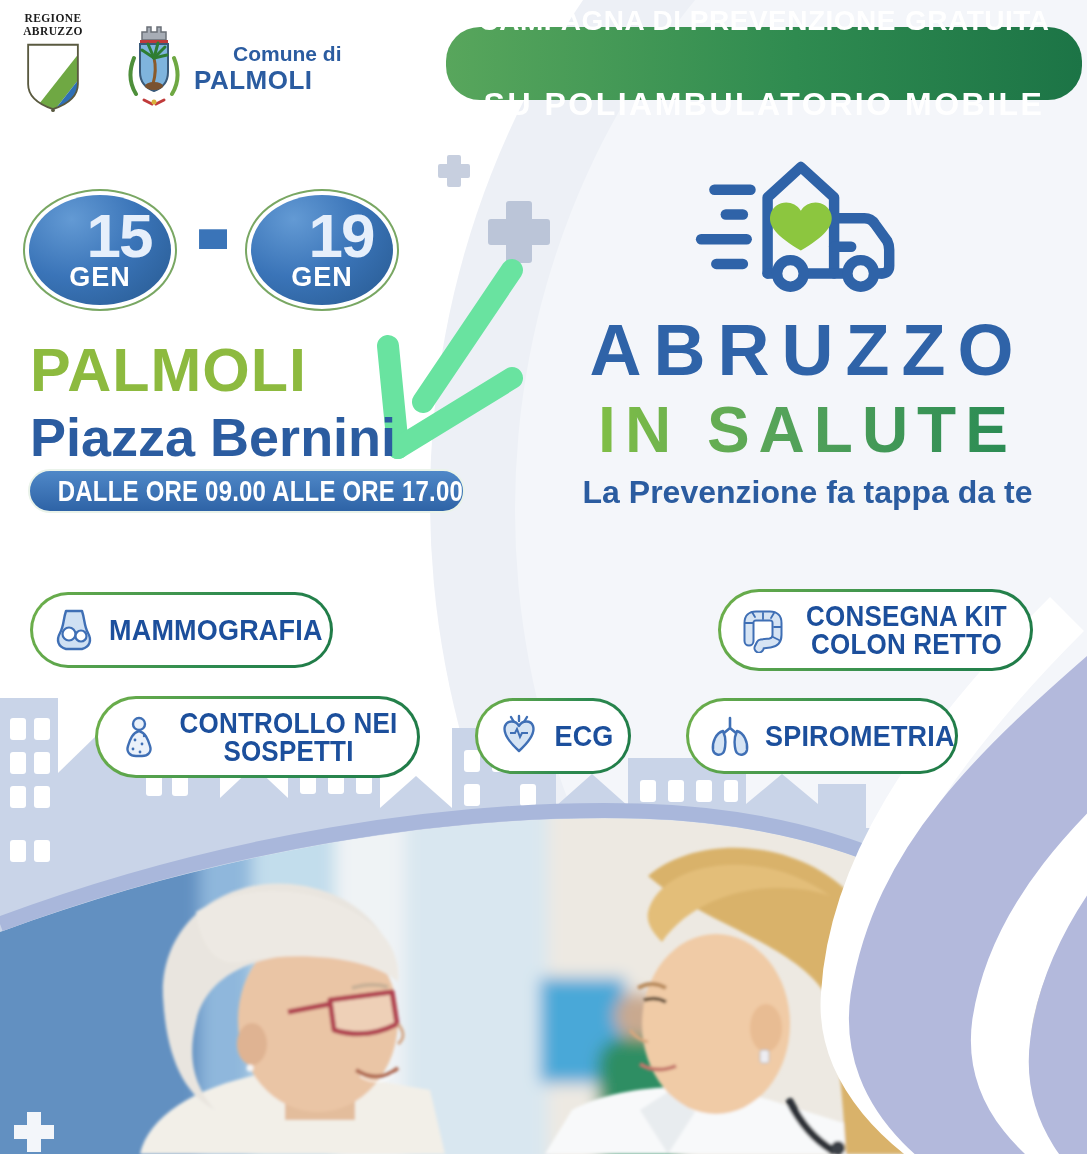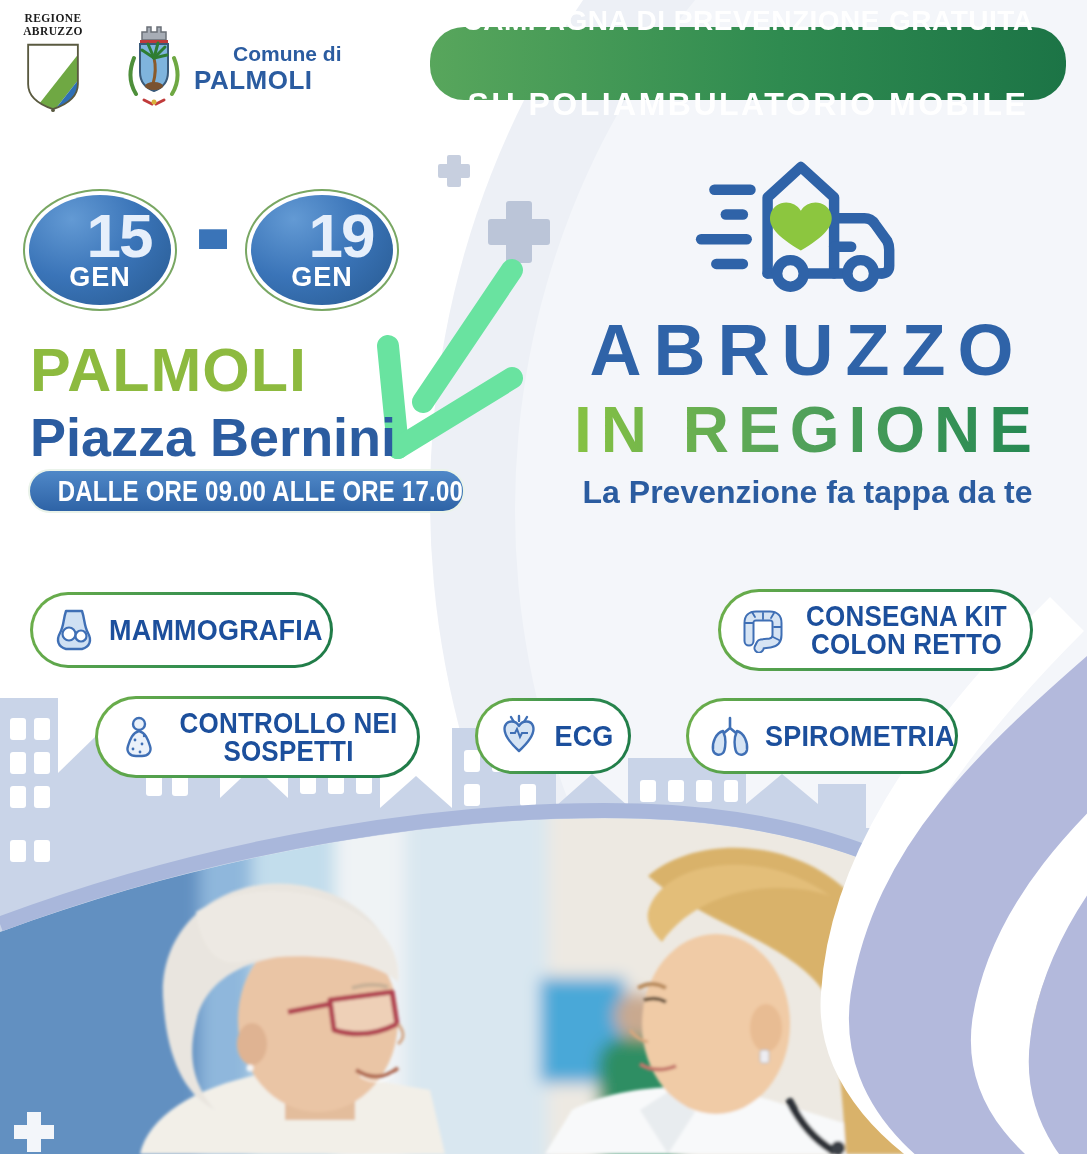"CAMPAGNA DI PREVENZIONE GRATUITA" .banner { left: 430px -> 446px }
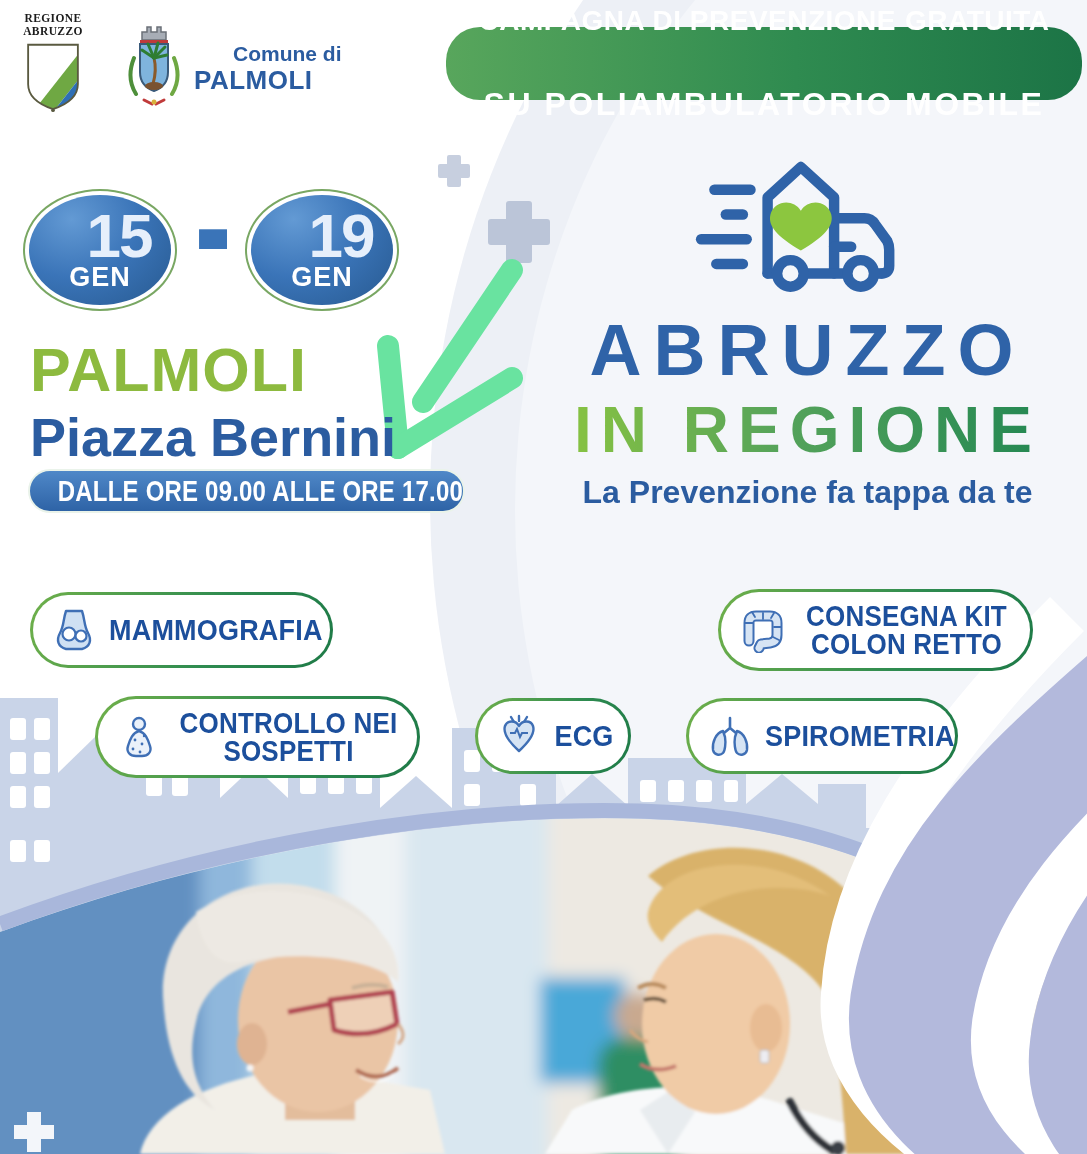"IN REGIONE" div.brand-sub { text: REGIONE -> SALUTE }
